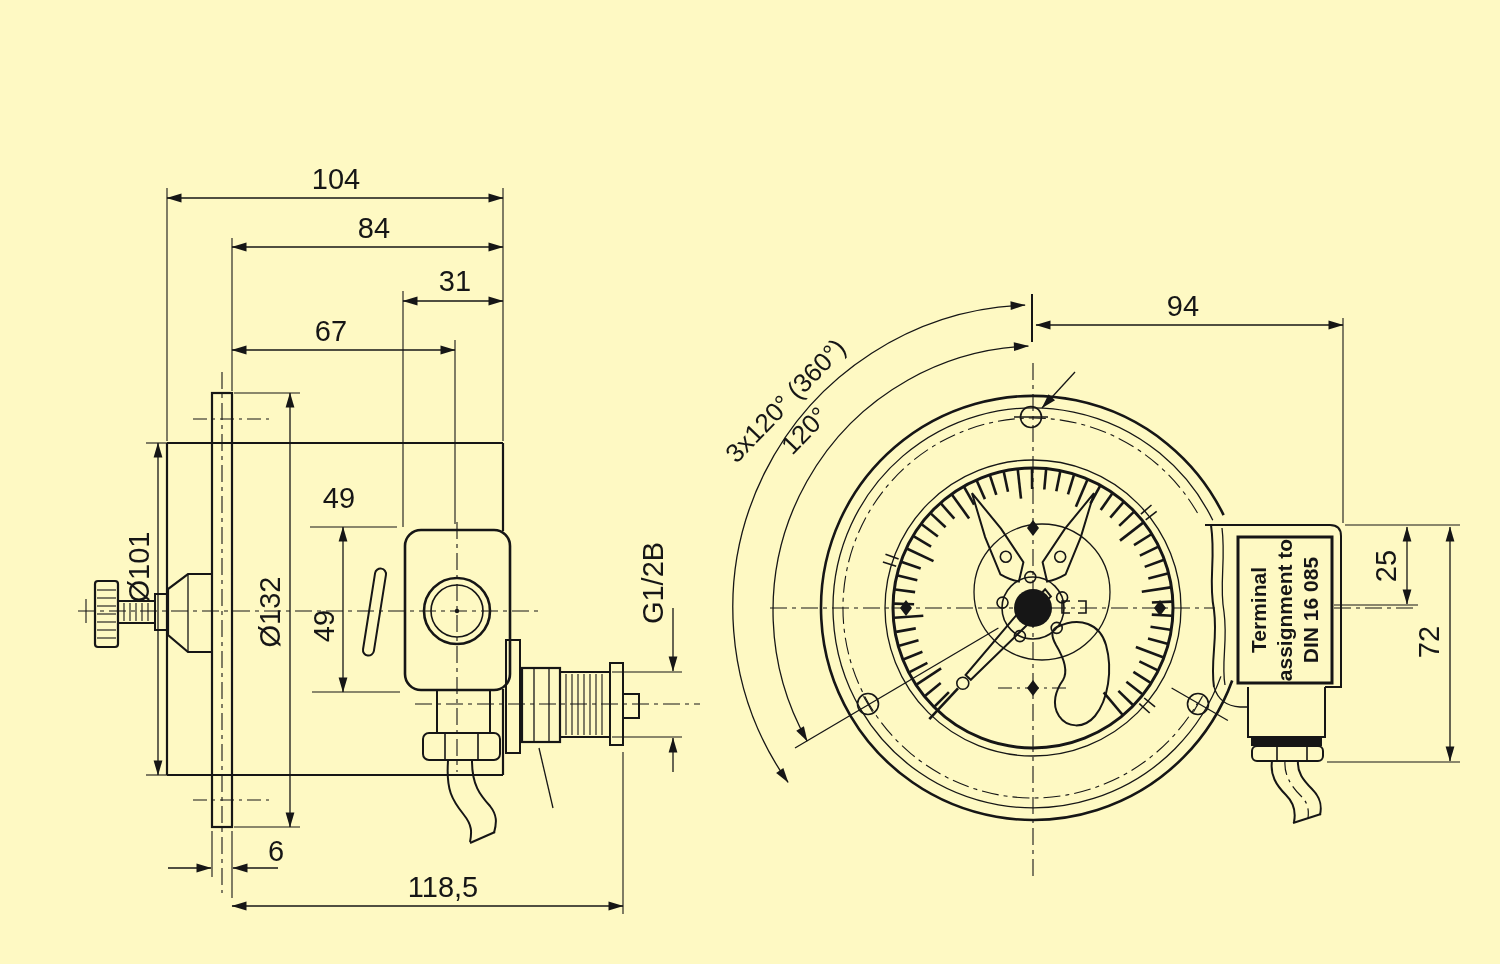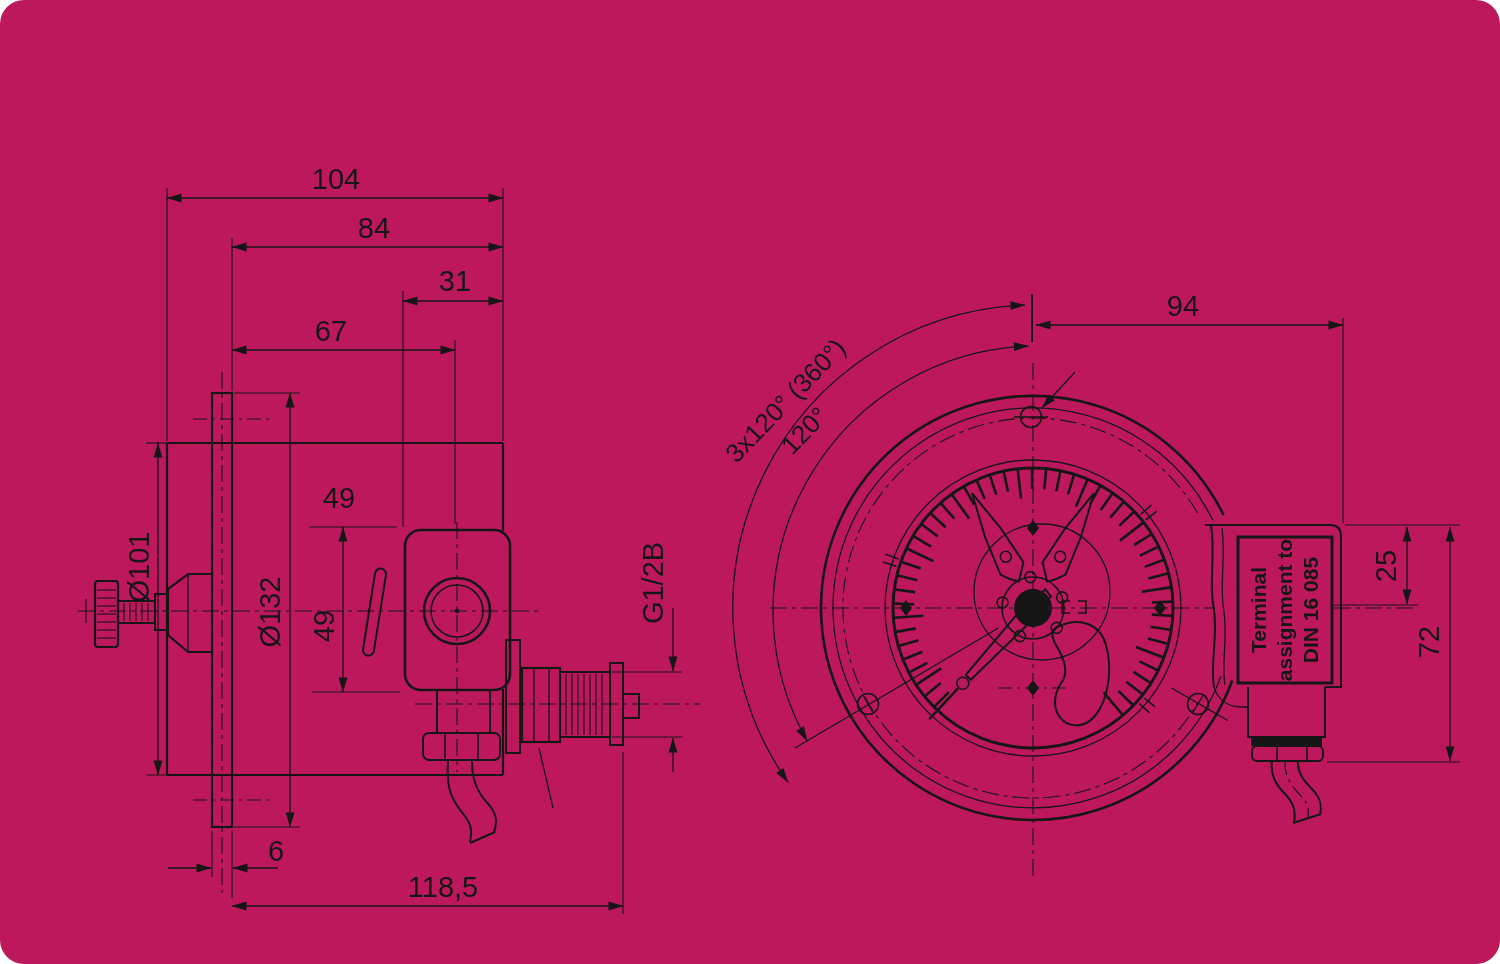"104" .page { background: #be185d -> #fef9c3; border-radius: 24px -> none }
